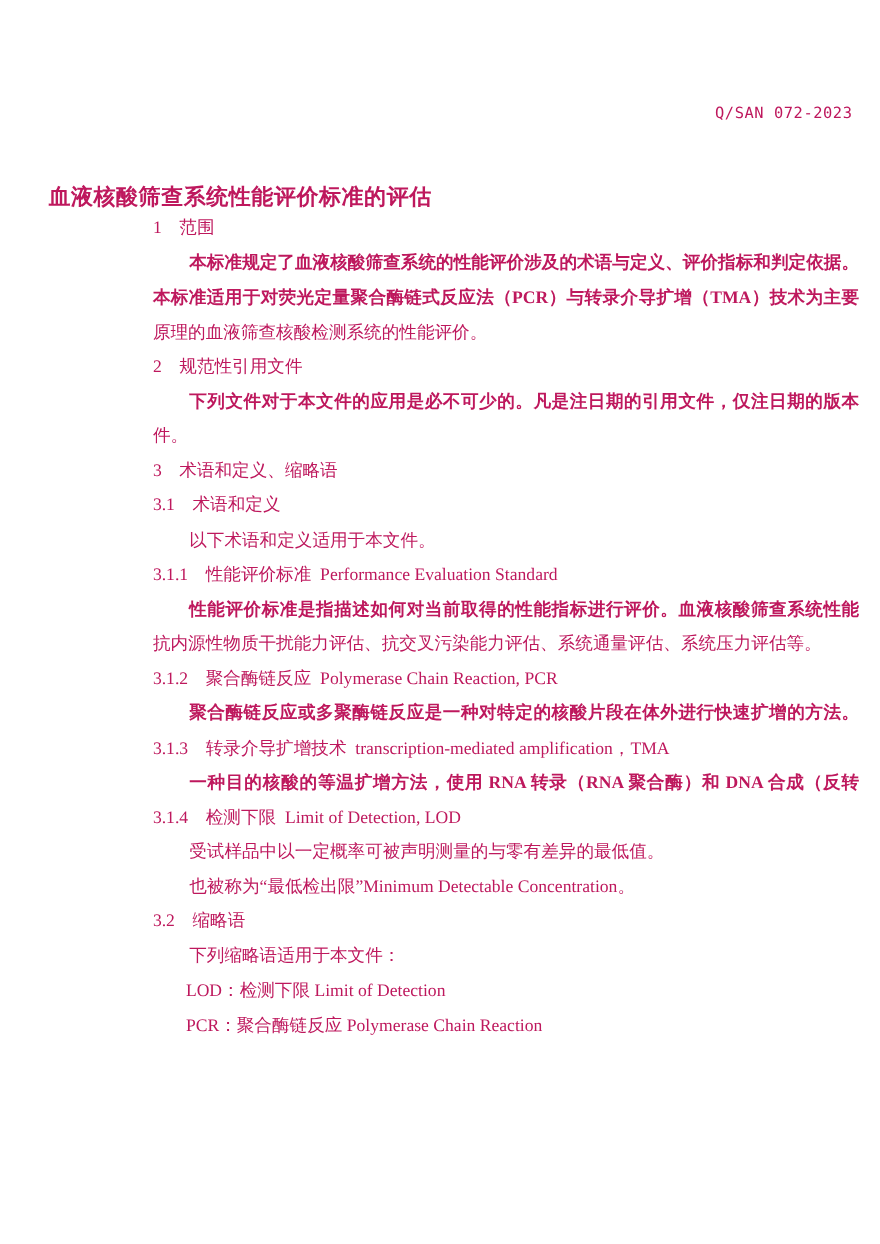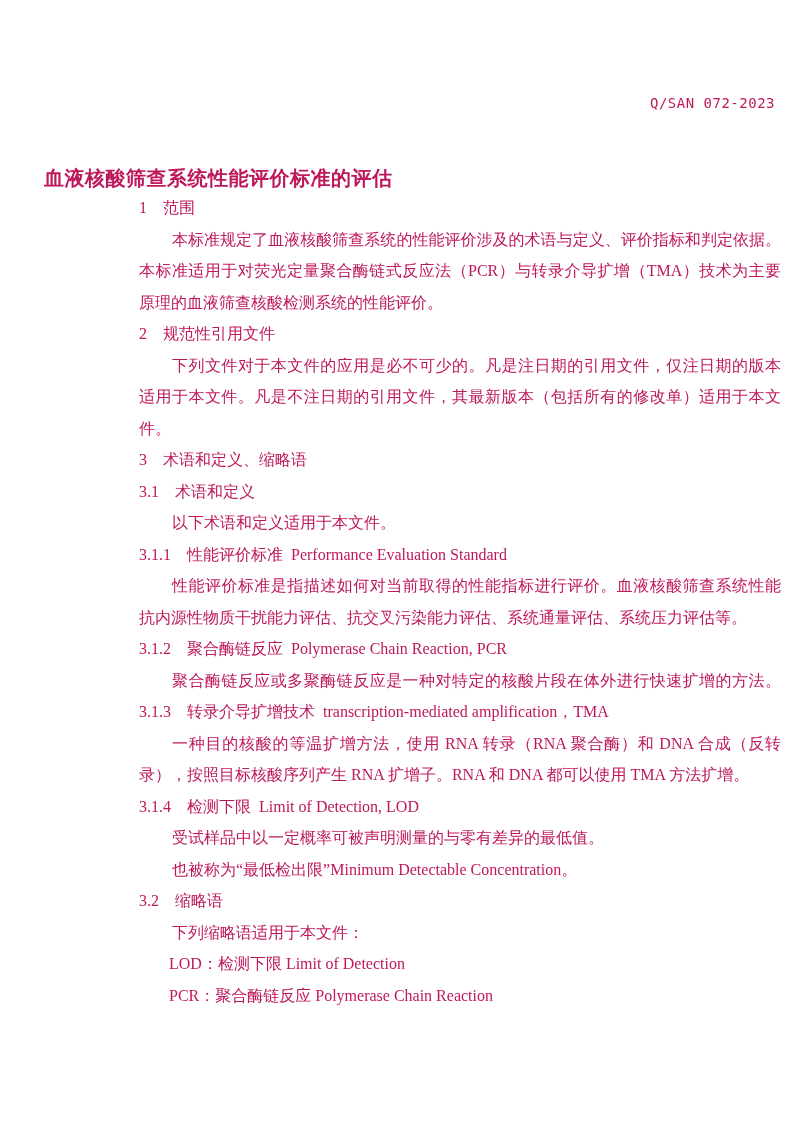"本标准规定了血液核酸筛查系统的性能评价涉及的术语与定义、评价指标和判定依据。" .line.j { font-weight: none -> bold }
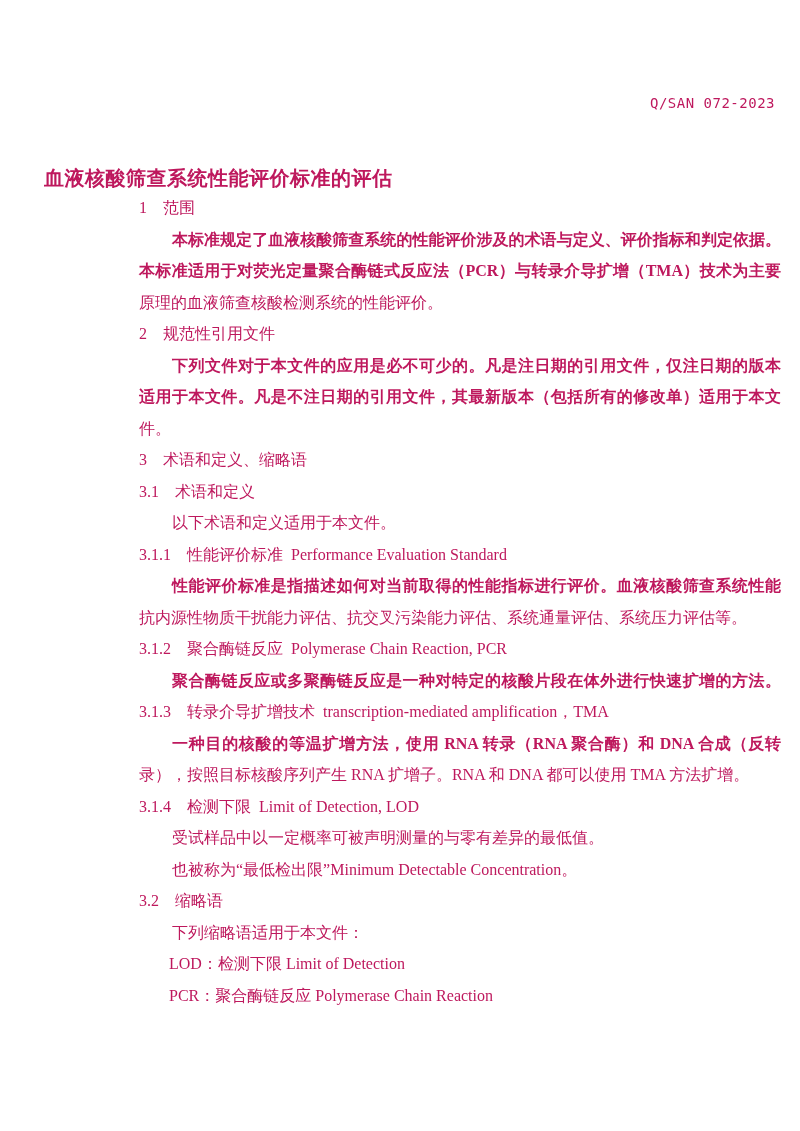"适用于本文件。凡是不注日期的引用文件，其最新版本（包括所有的修改单）适用于本文" div.line { html: <div>适用于本文件。凡是不注日期的引用文件，其最新版本（包括所有的修改单）适用于本文</div> -> none }
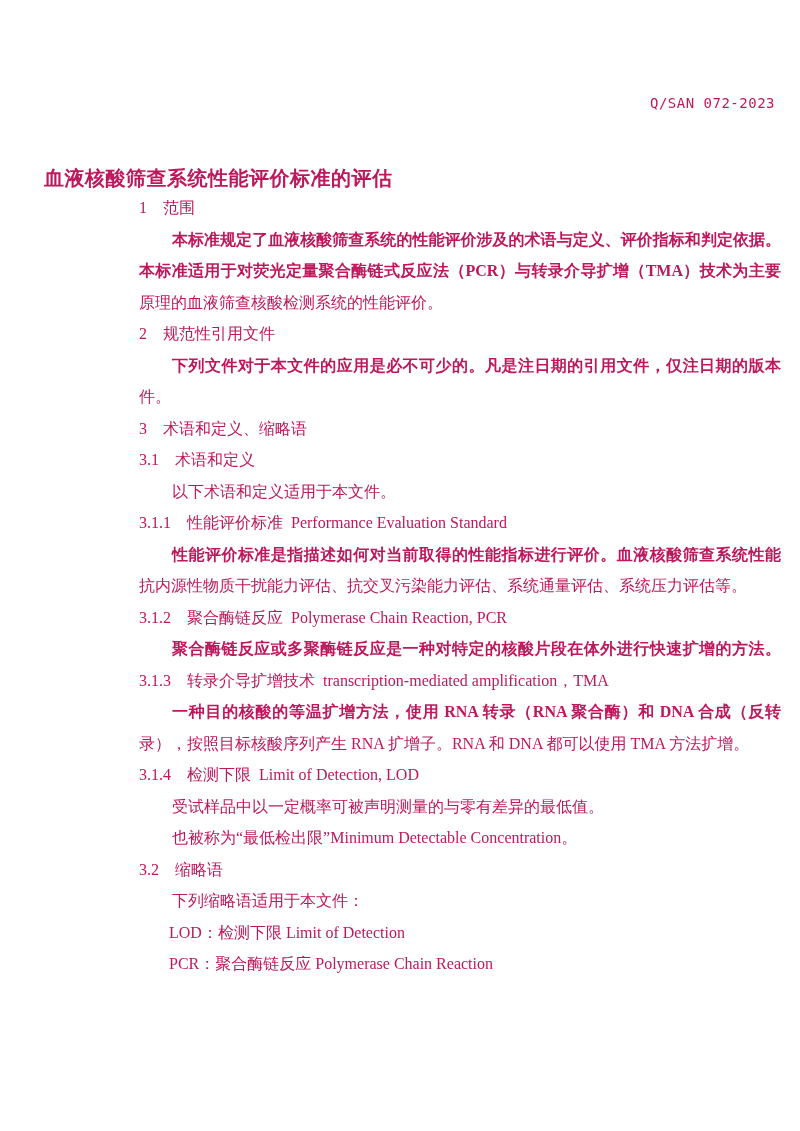"录），按照目标核酸序列产生 RNA 扩增子。RNA 和 DNA" div.line { html: <div>录），按照目标核酸序列产生 RNA 扩增子。RNA 和 DNA 都可以使用 TMA 方法扩增。</div> -> none }
